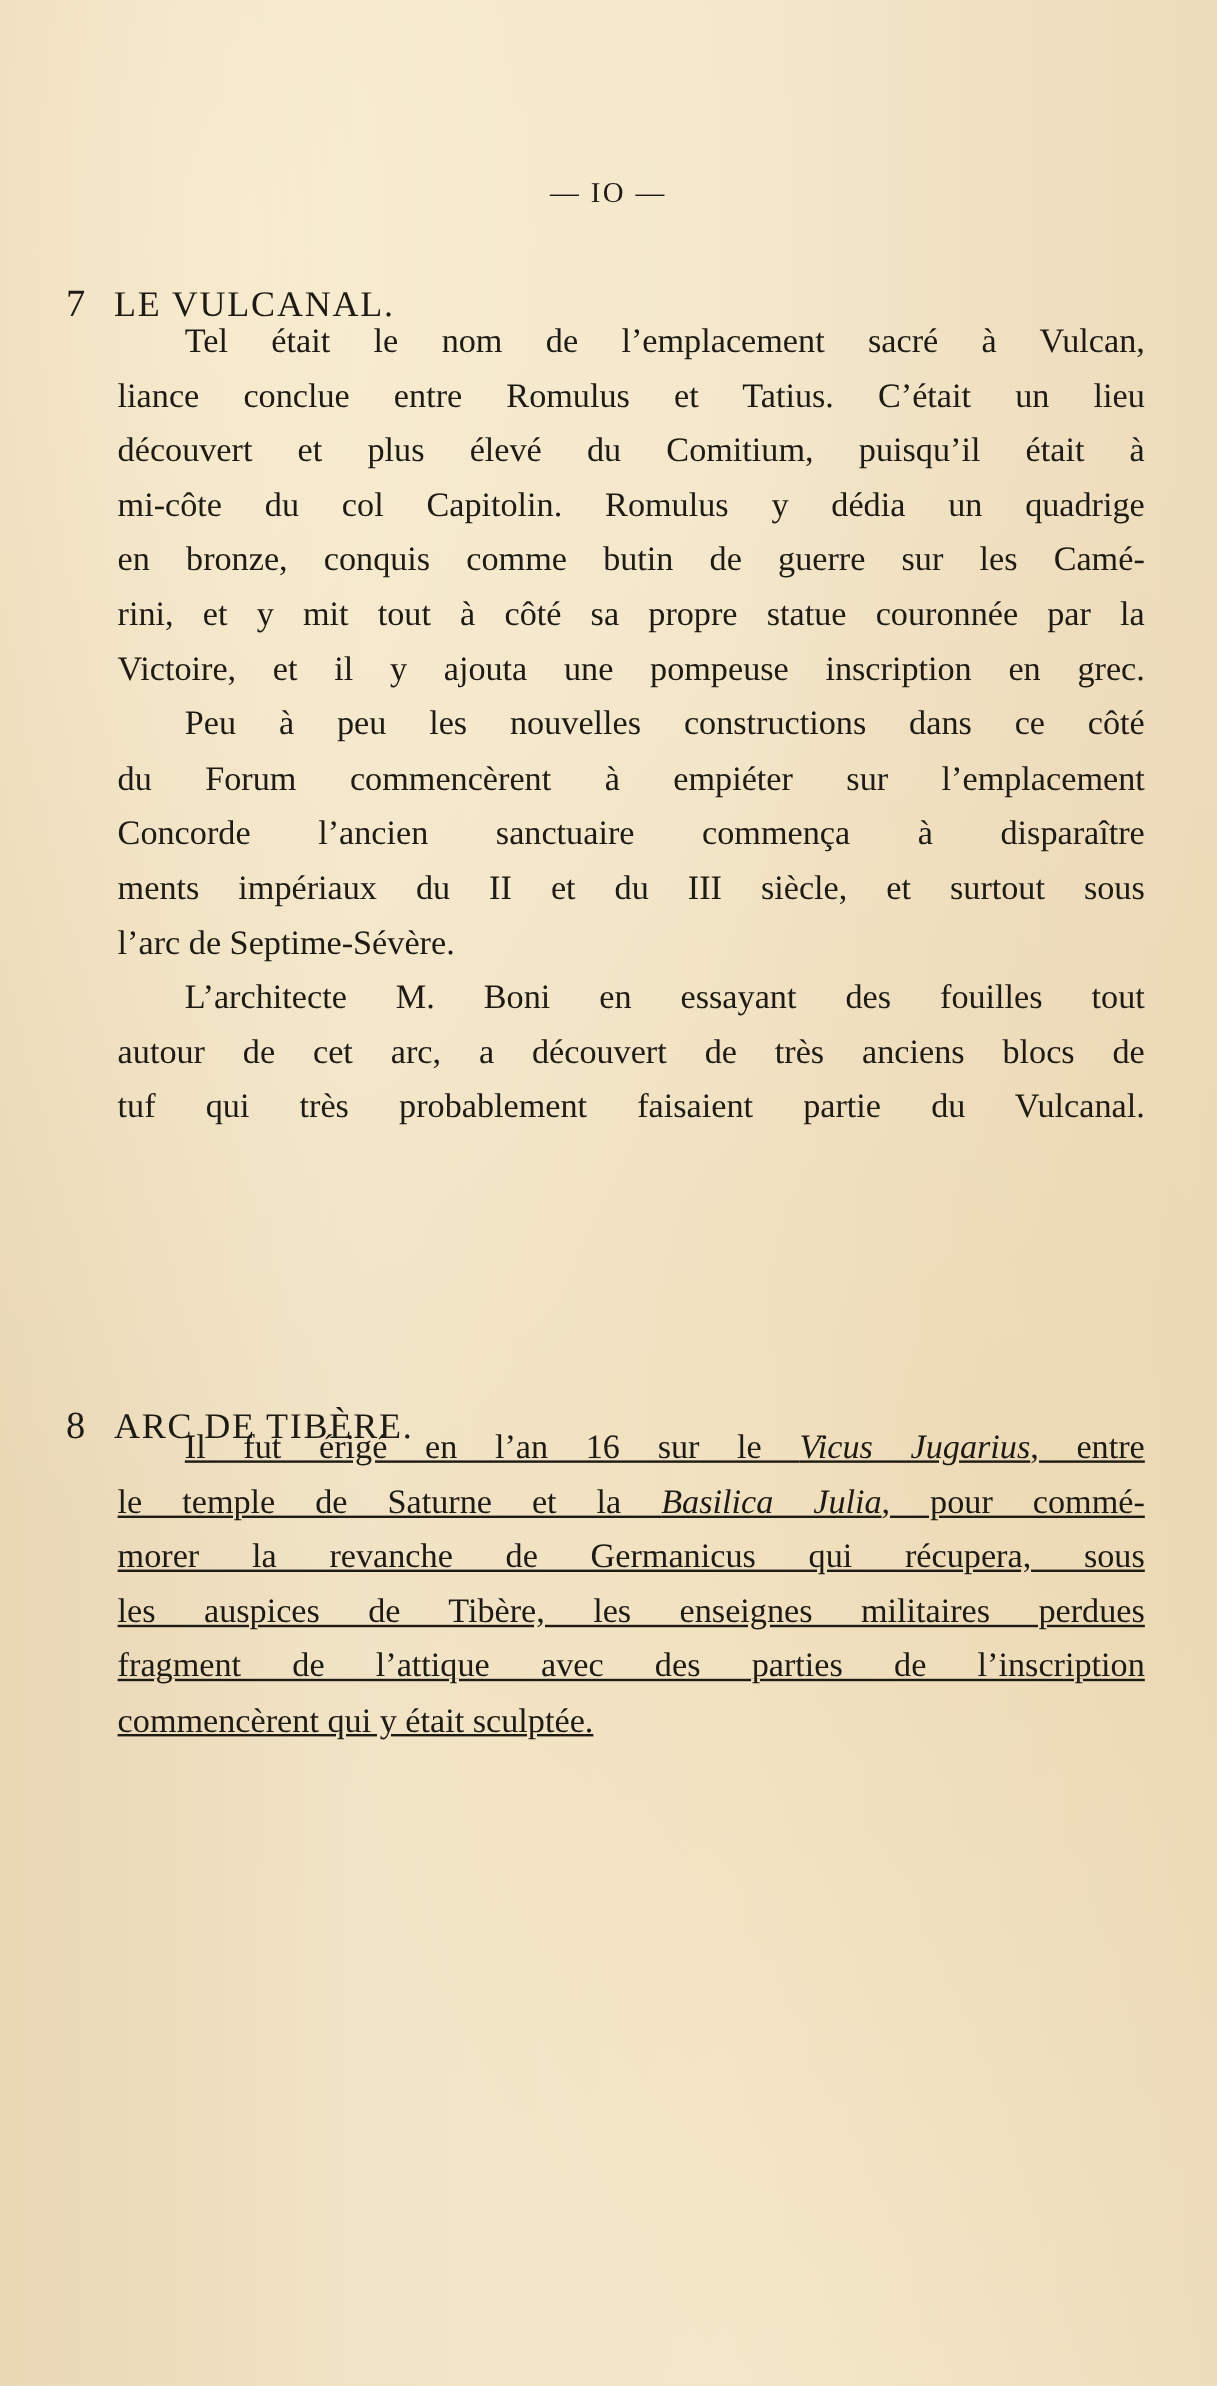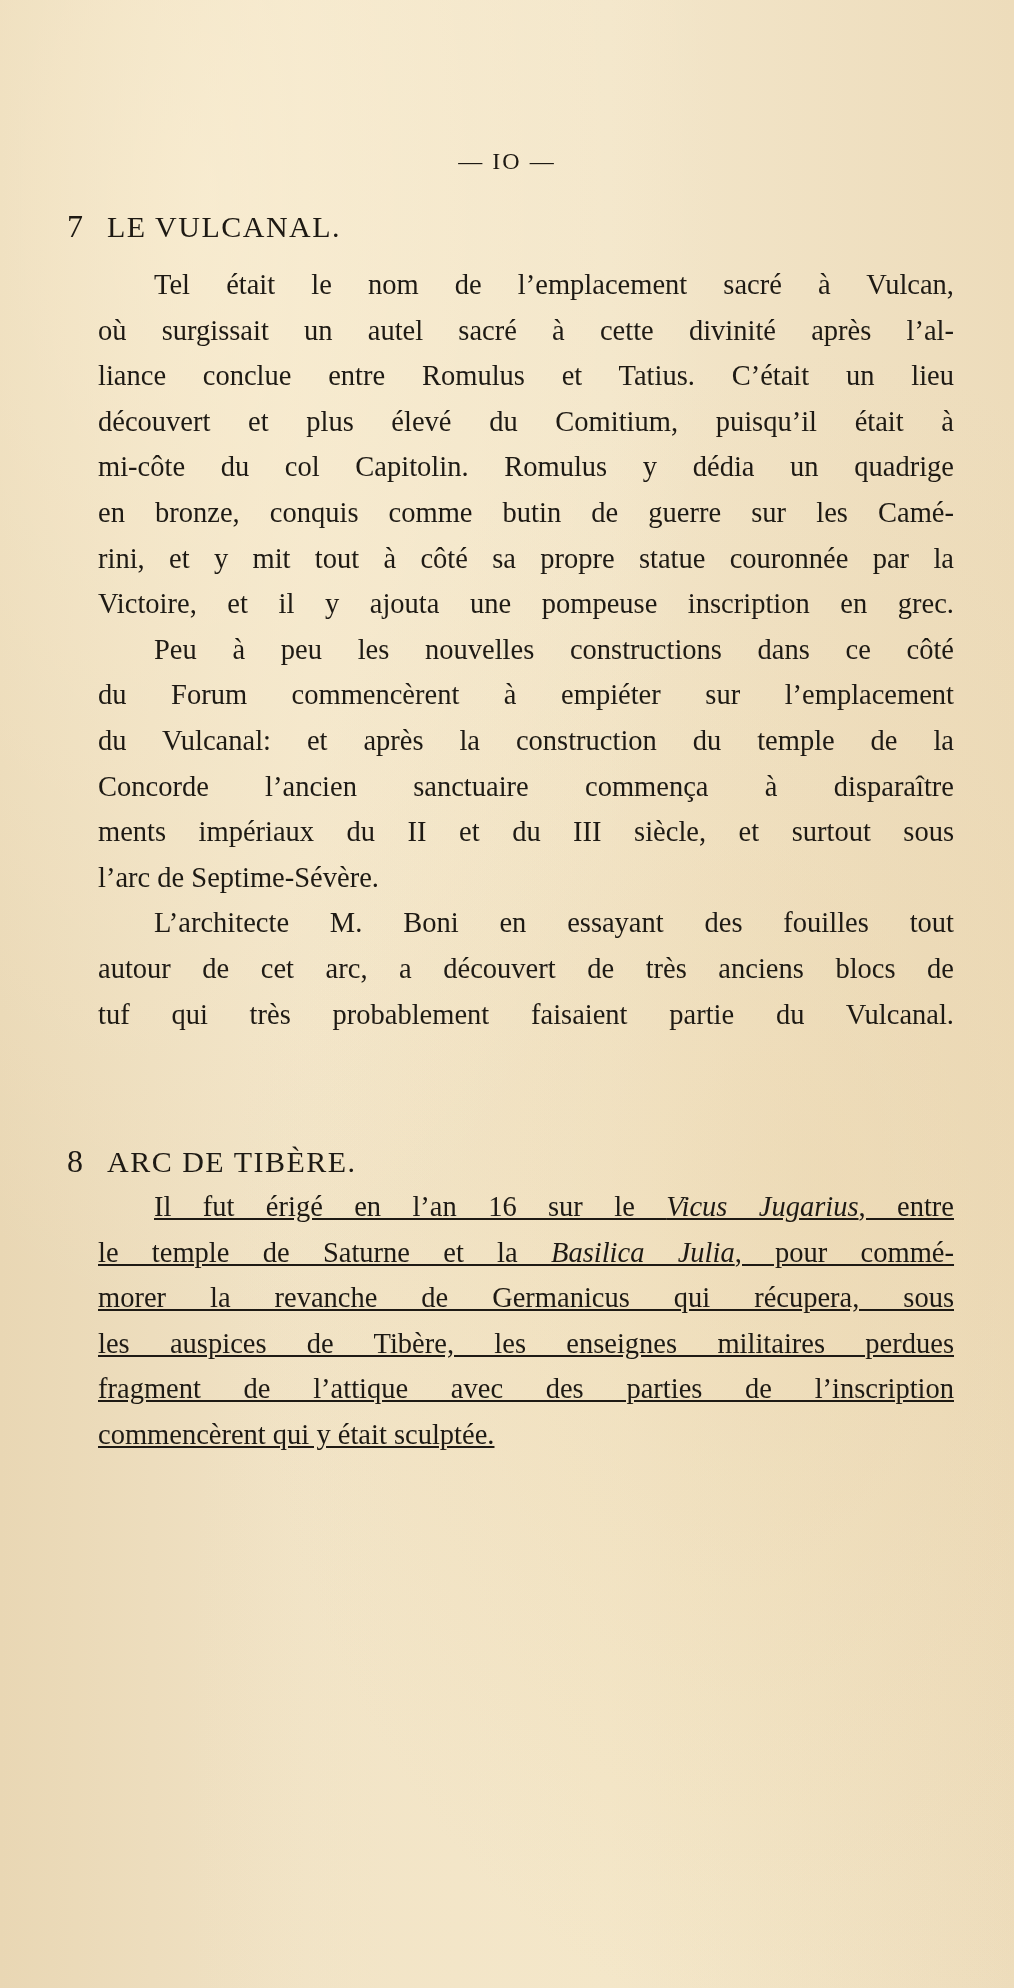"7 LE VULCANAL." .heading { left: 67px -> 55px; margin-top: none -> 26px }
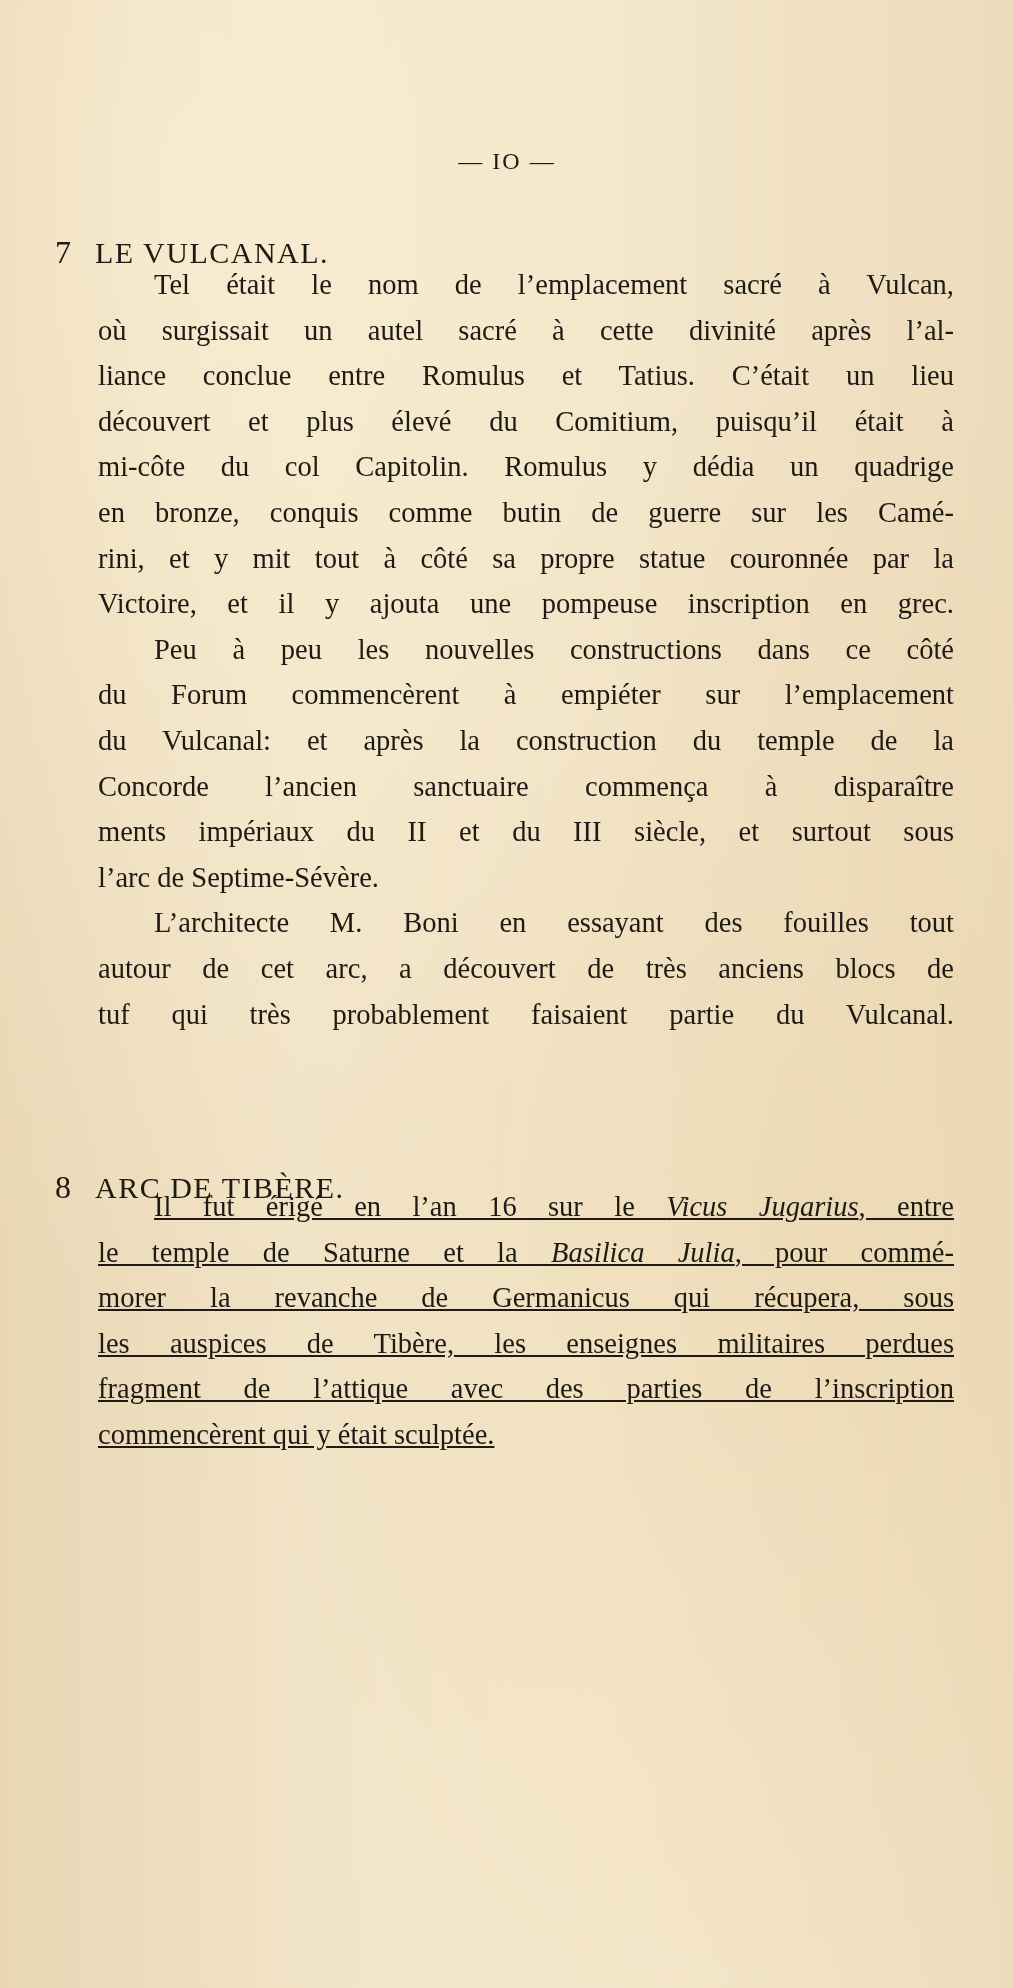"où surgissait un autel sacré" span.line { html: <span>où surgissait un autel sacré à cette divinité après l’al-</span> -> none }
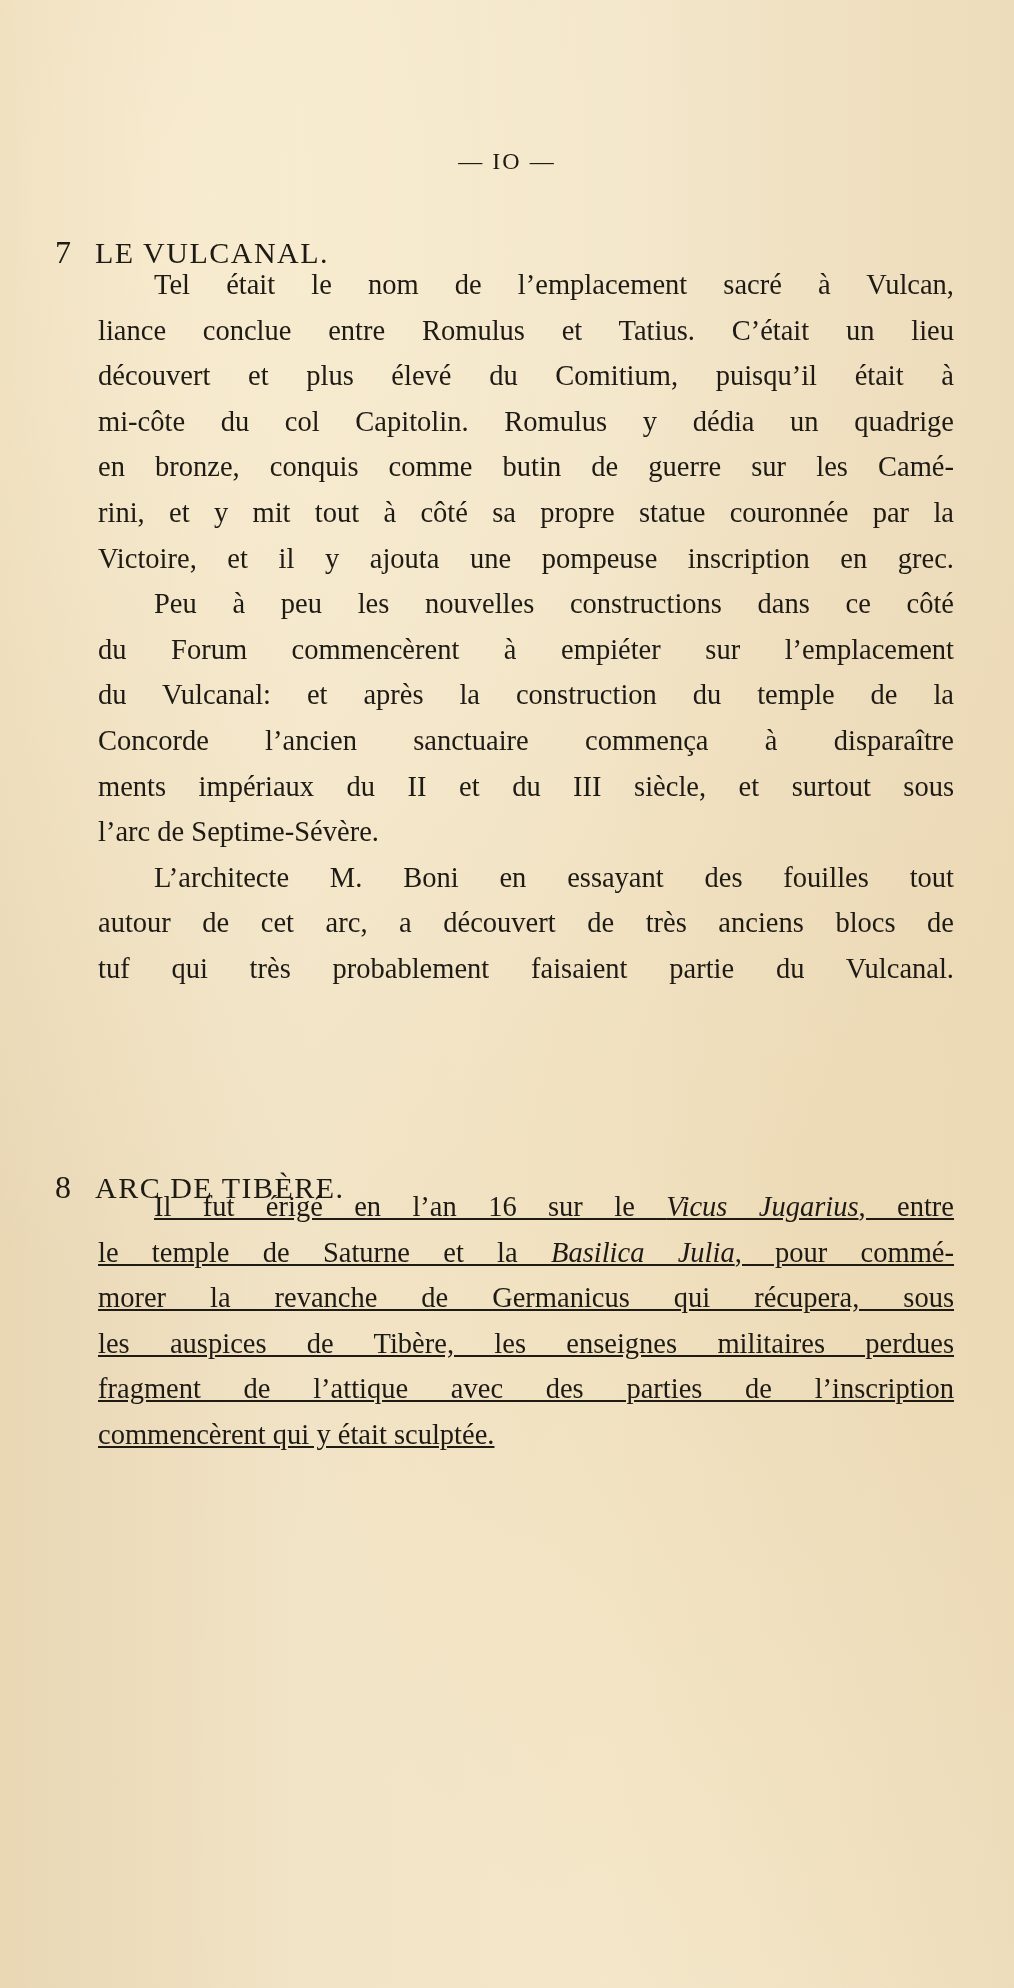"du Vulcanal: et après la" span.line { html: <span>du Vulcanal: et après la construction du temple de la</span> -> none }
